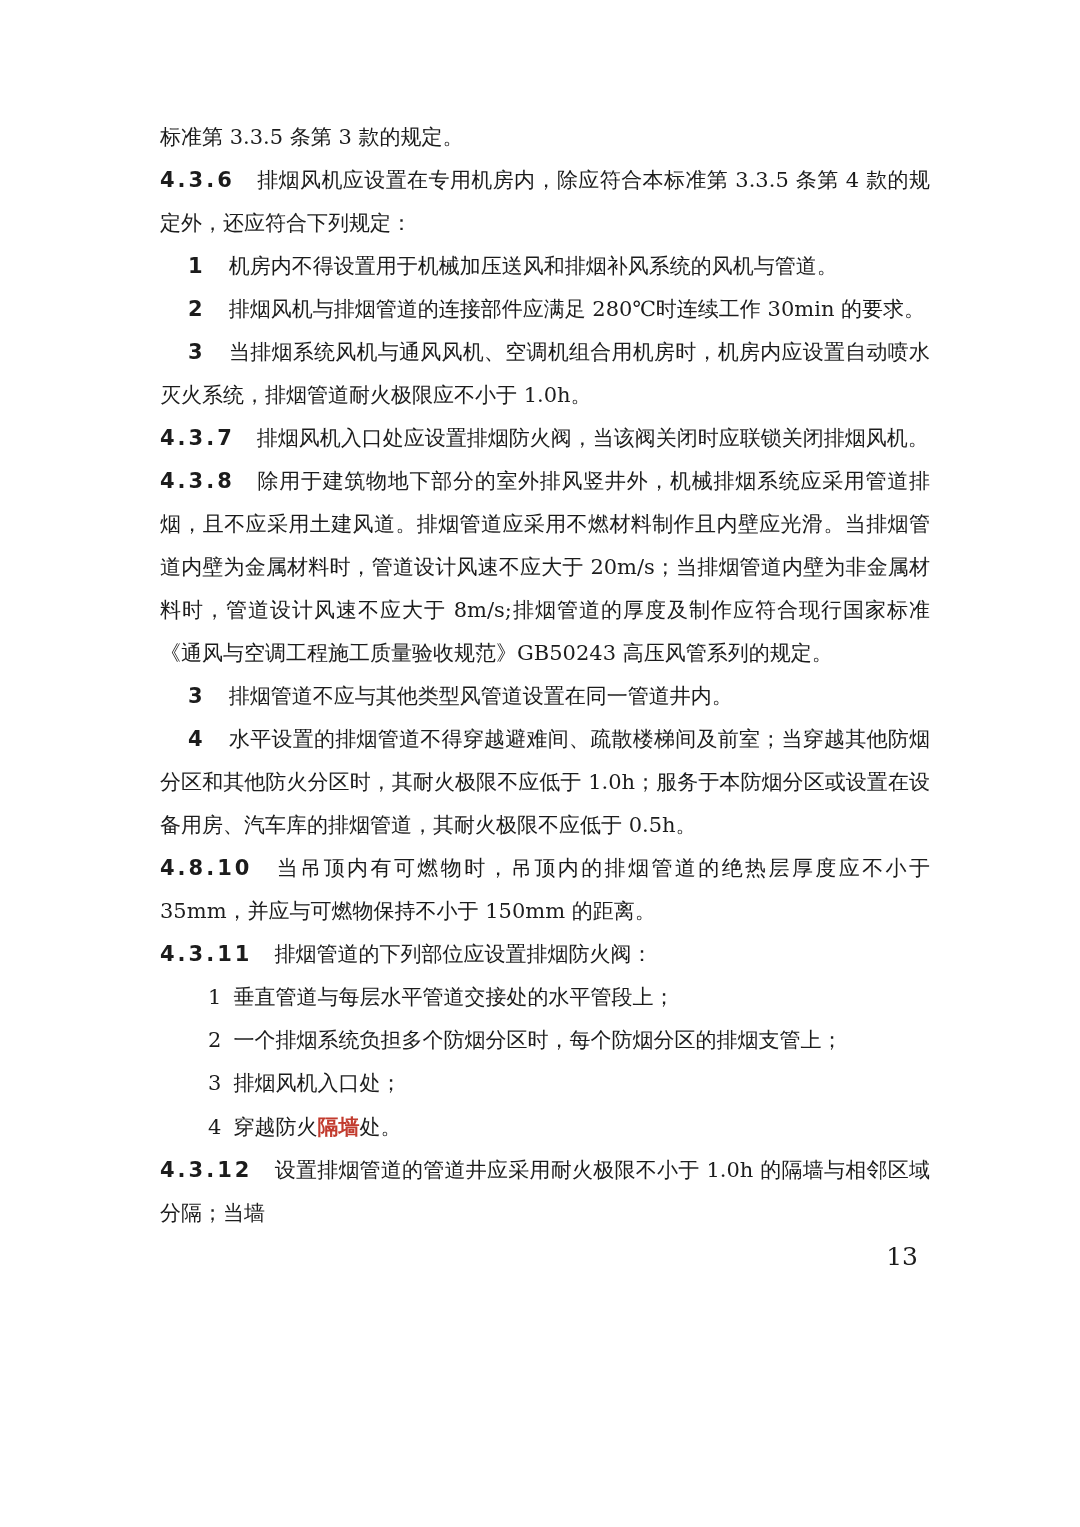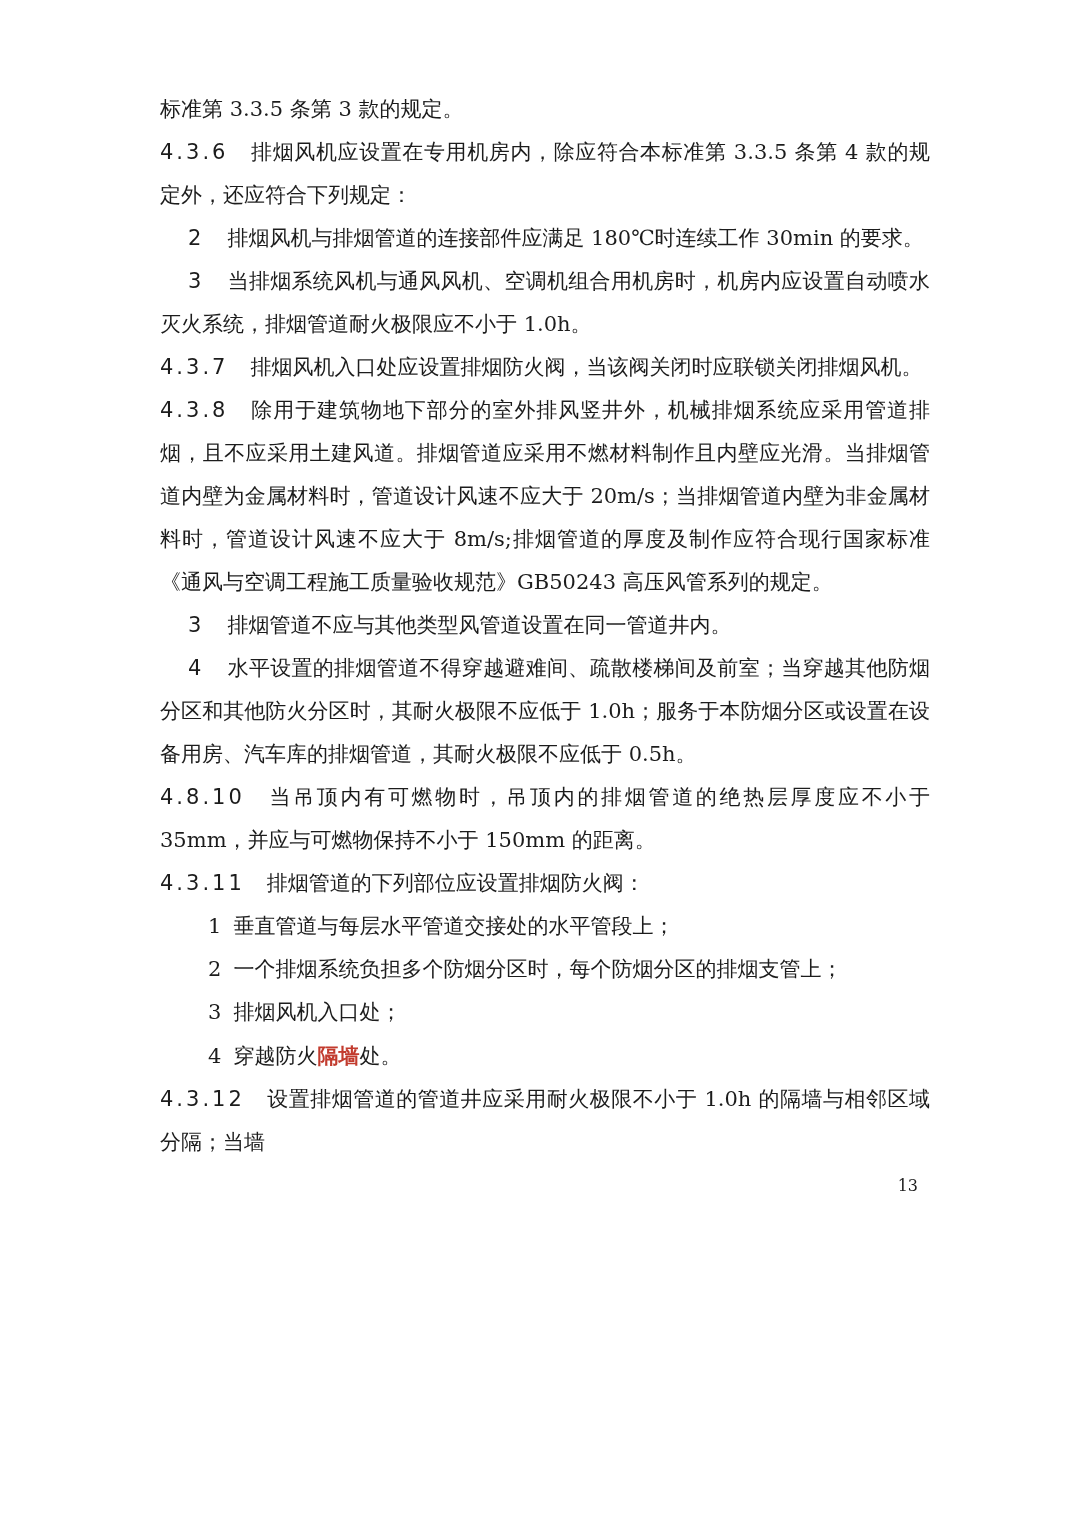"标准第 3.3.5 条第 3 款的规定。" .content { padding: 88px 150px 0 160px -> 116px 150px 0 160px }
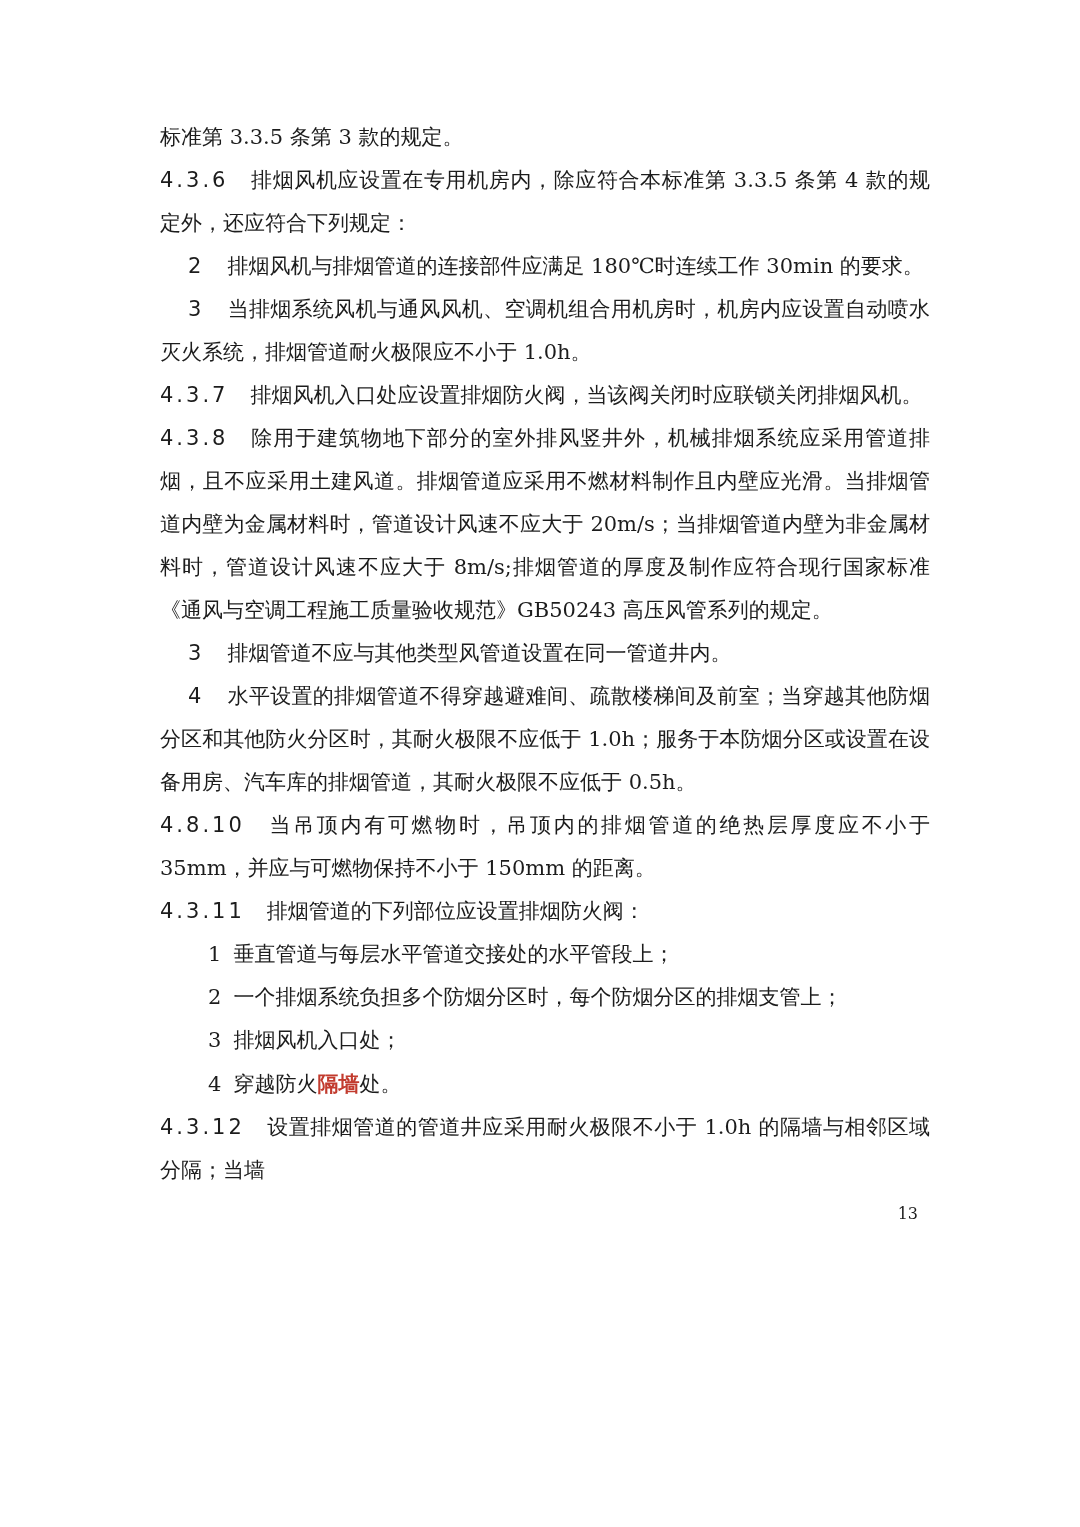"4.3.6" .num { font-weight: normal -> bold }
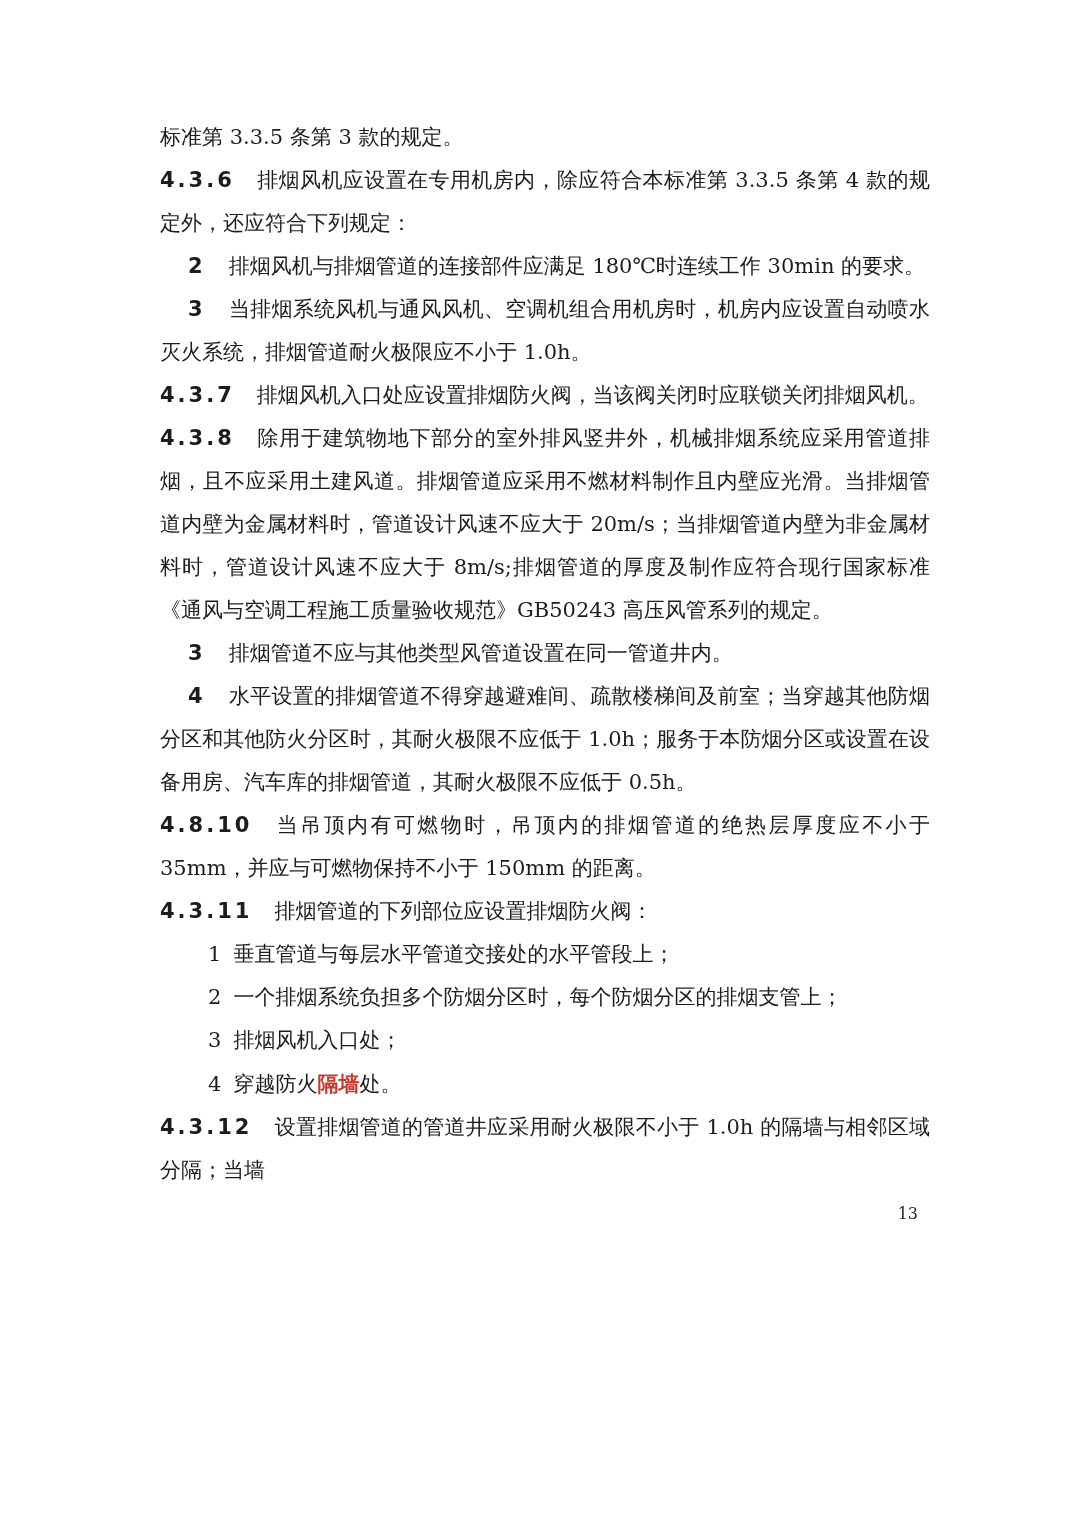"1 机房内不得设置用于机械加压送风和排烟补风系统的风机与管道。" p.item { html: none -> <p><span>1</span><span>机房内不得设置用于机械加压送风和排烟补风系统的风机与管道。</span></p> }
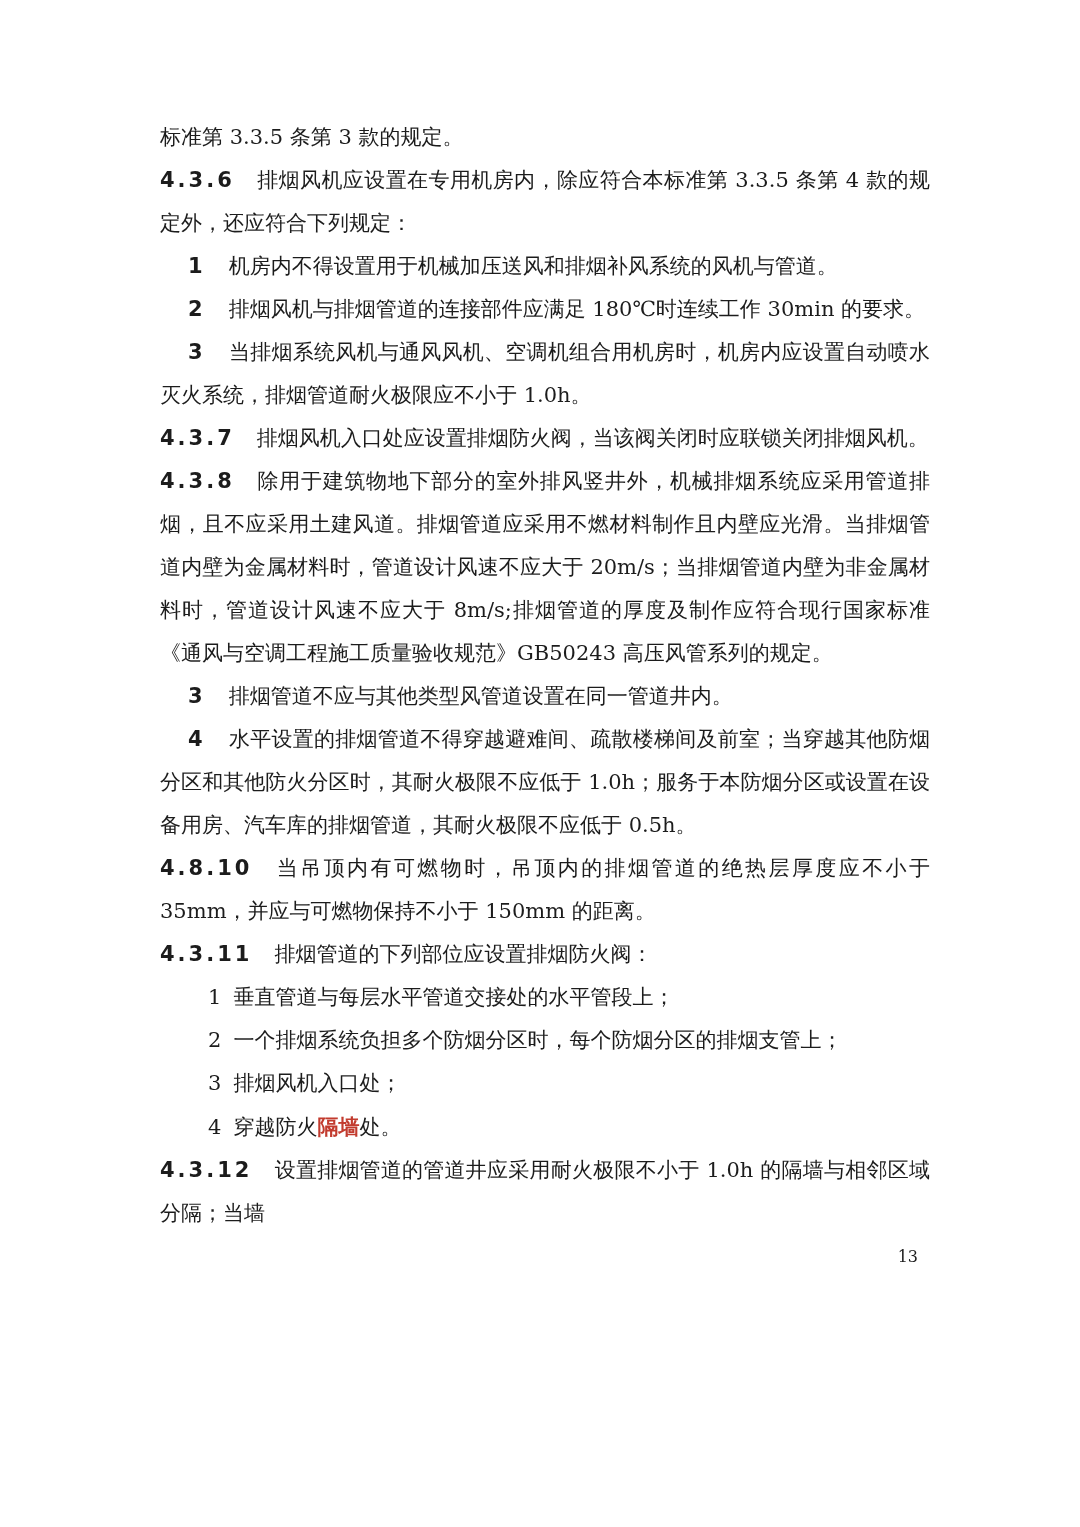"排烟风机与排烟管道的连接部件应满足 180℃时连续工作 30min 的要求。" span { text: 180 -> 280 }
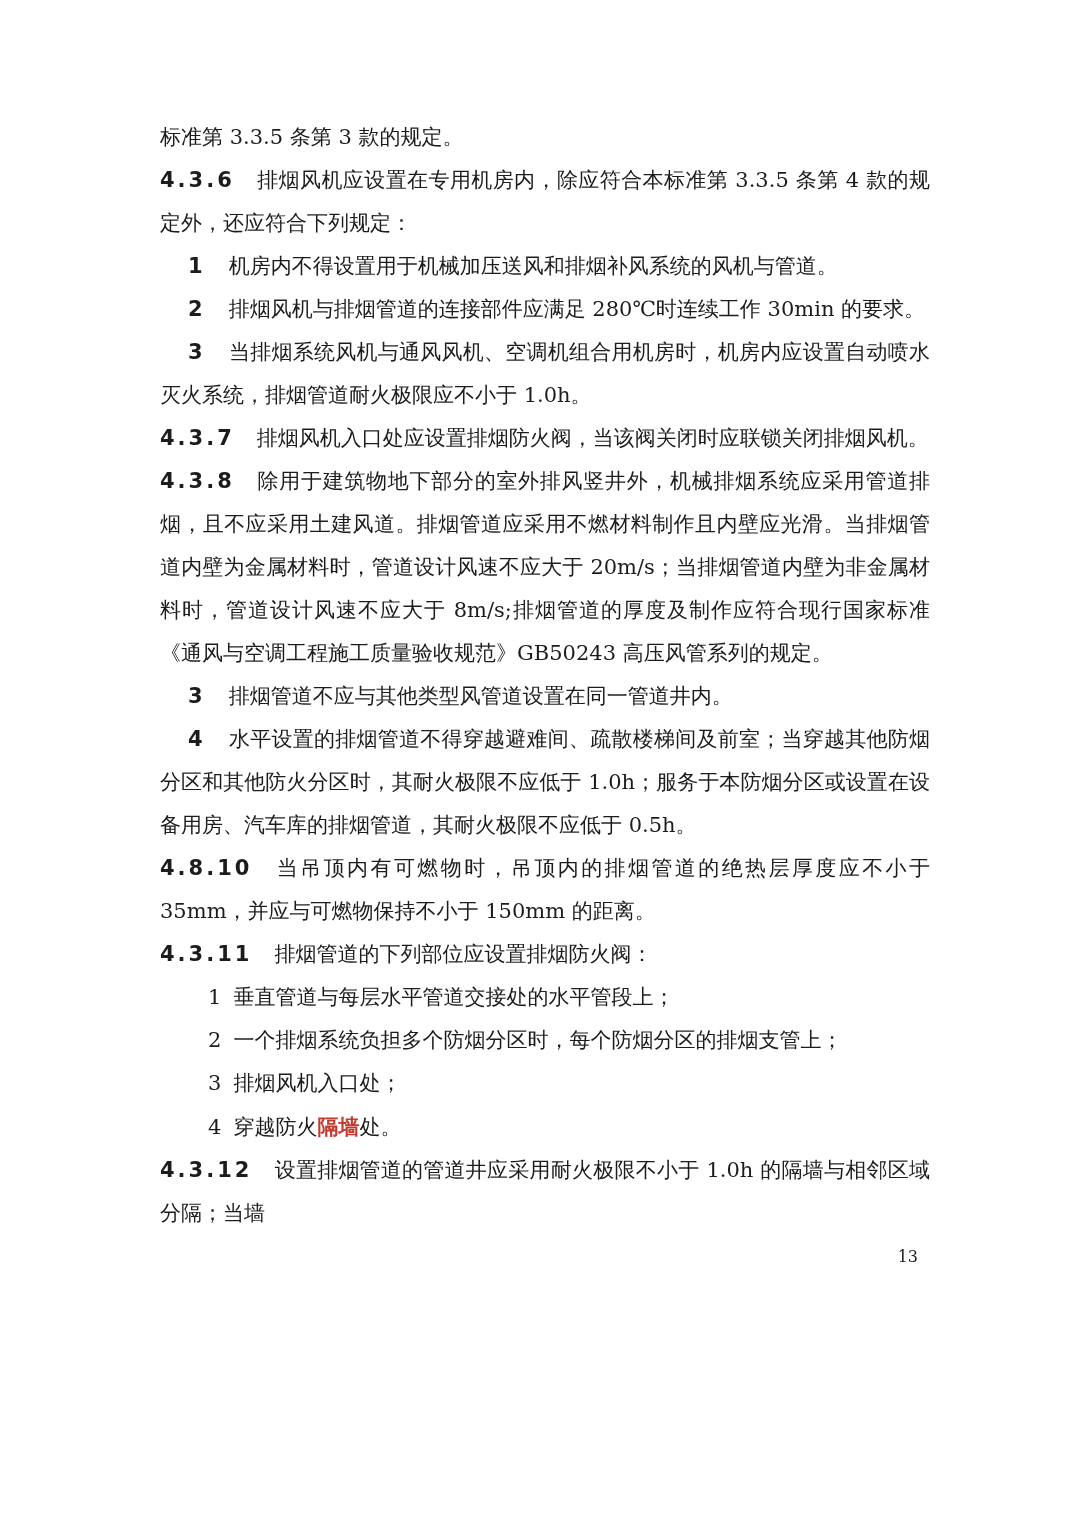"13" .page-number { font-size: 16px -> 25px }
